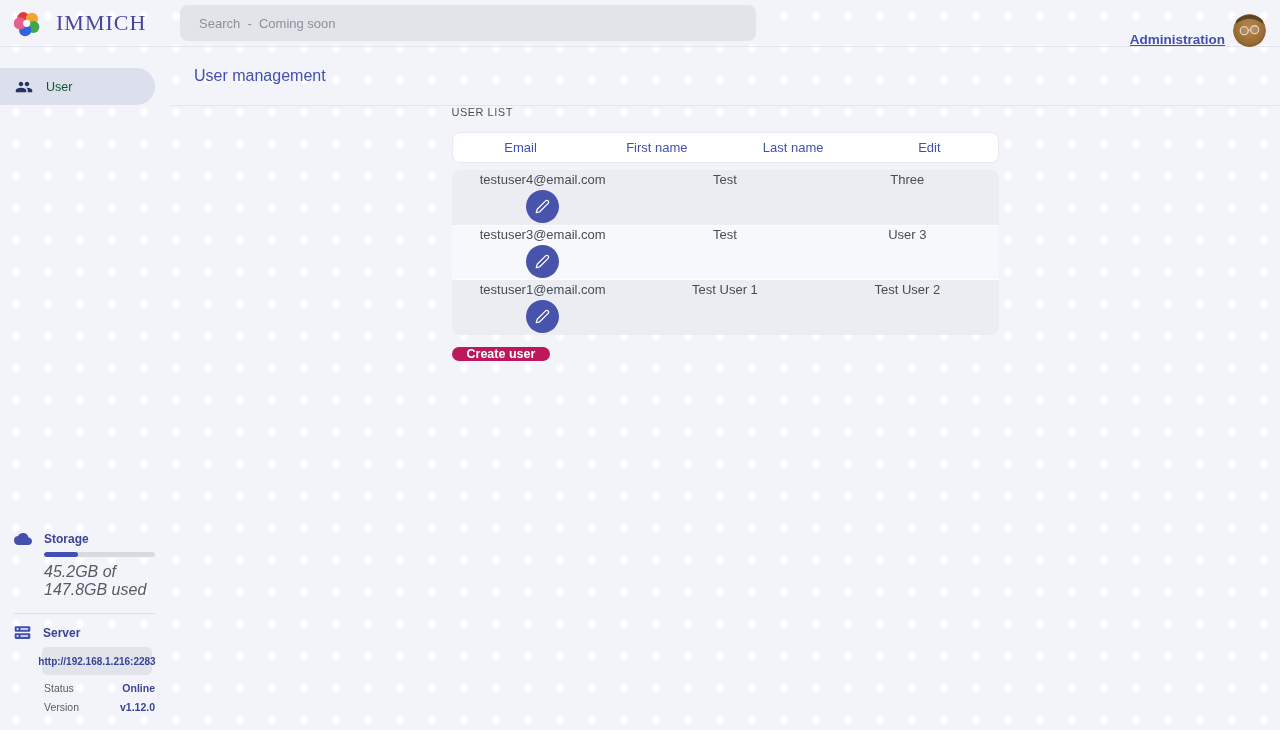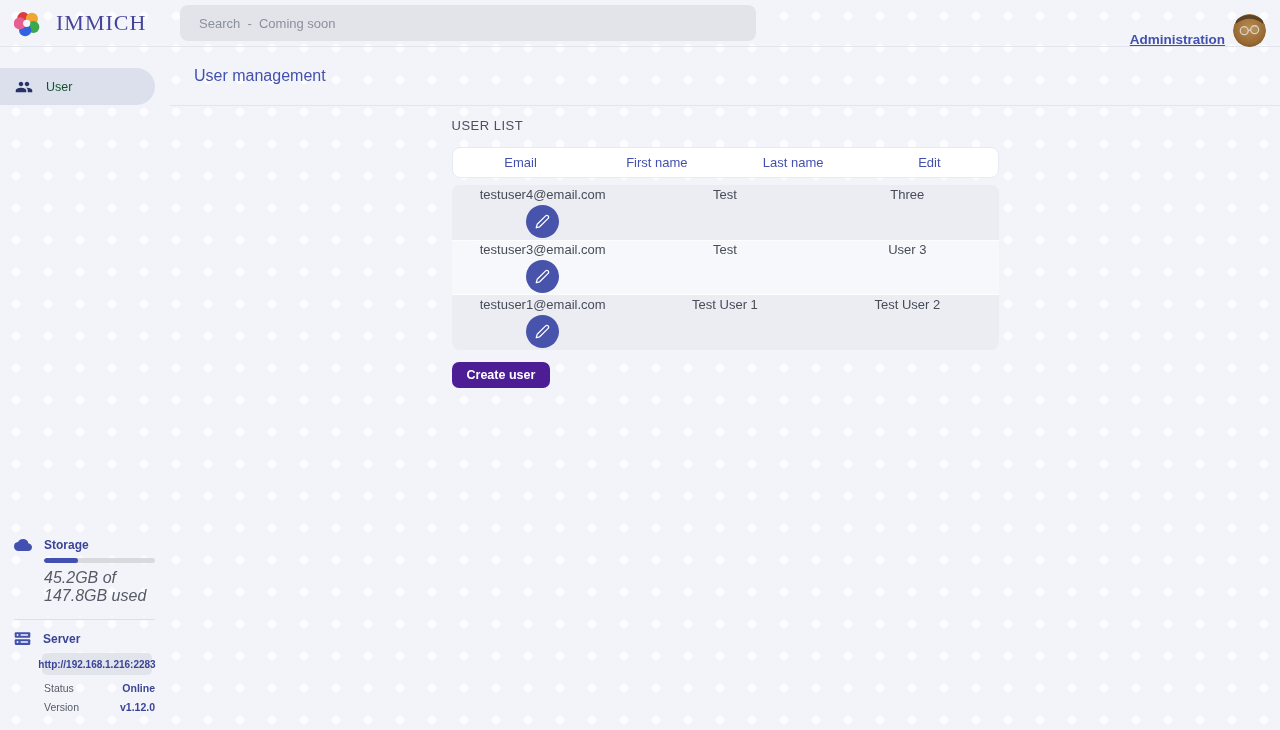"USER LIST" .section-label { font-size: 13px -> 11px; margin-top: 12px -> none }
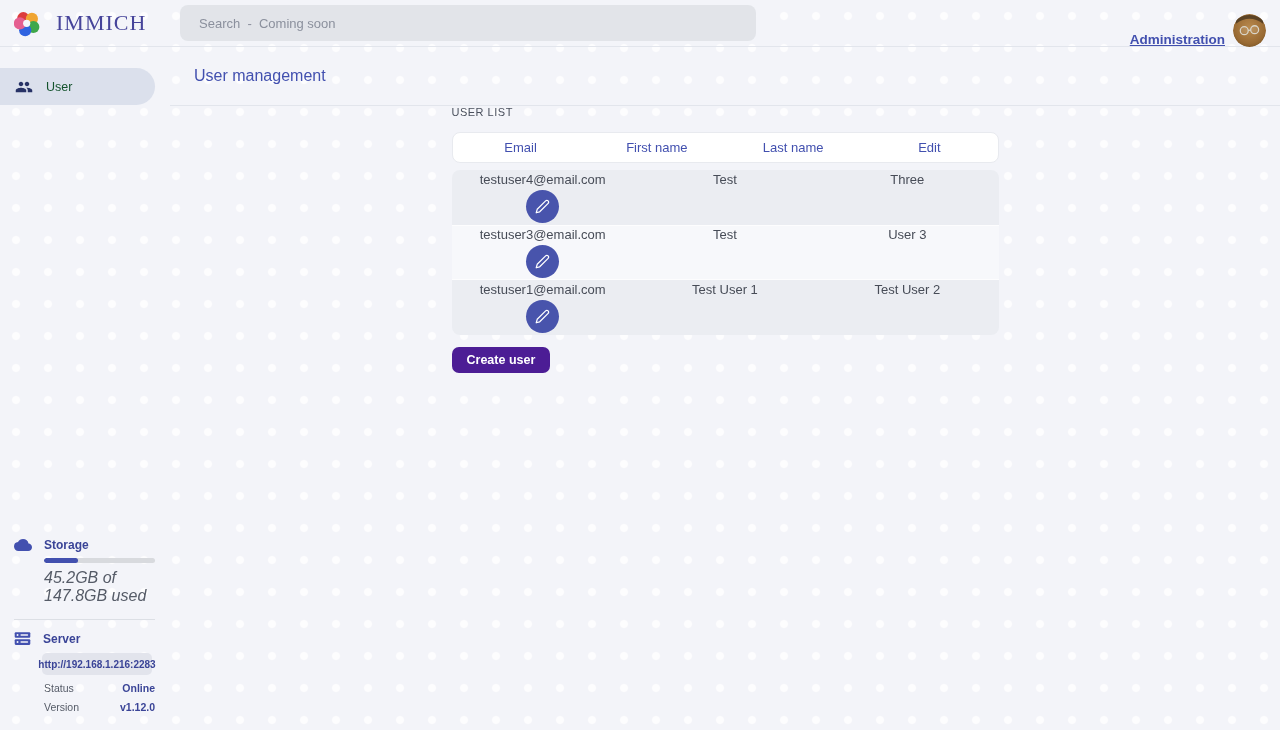"Create user" .create-btn { background: #4c1d95 -> #be185d; height: 26px -> 14px }
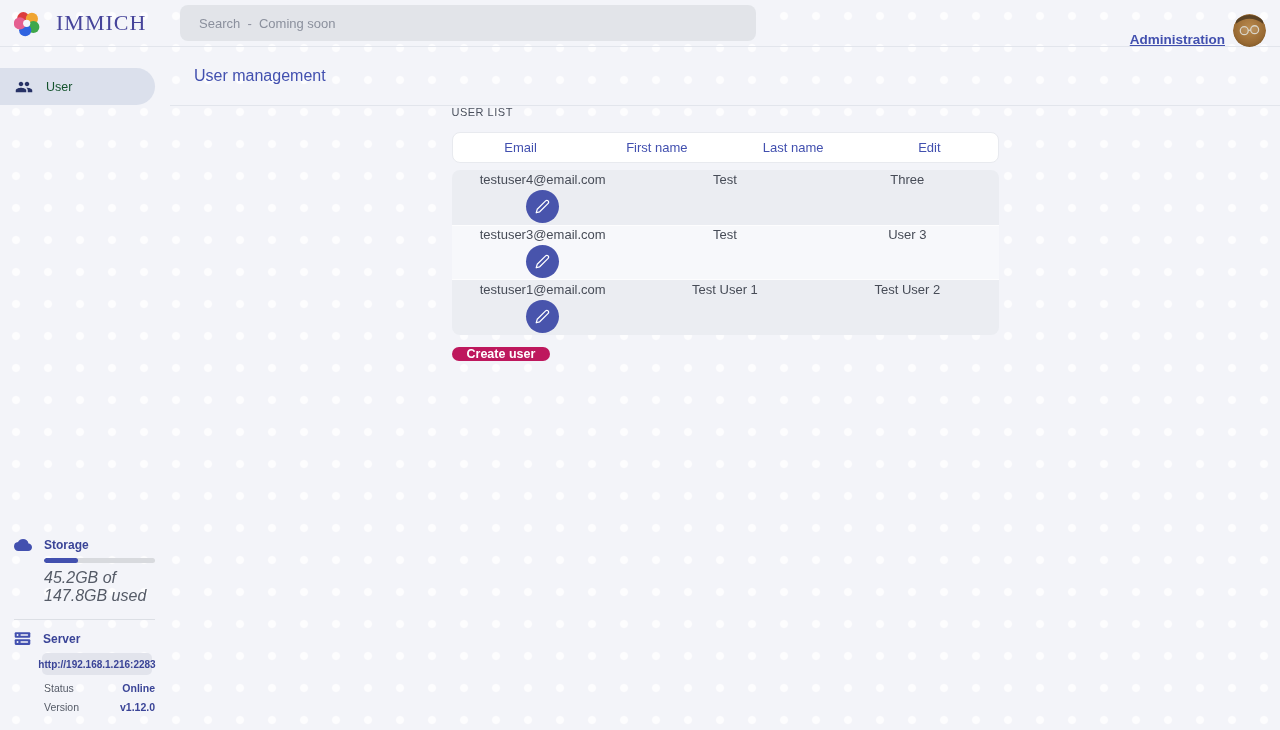"http://192.168.1.216:2283" .server-url { height: 22px -> 28px }
